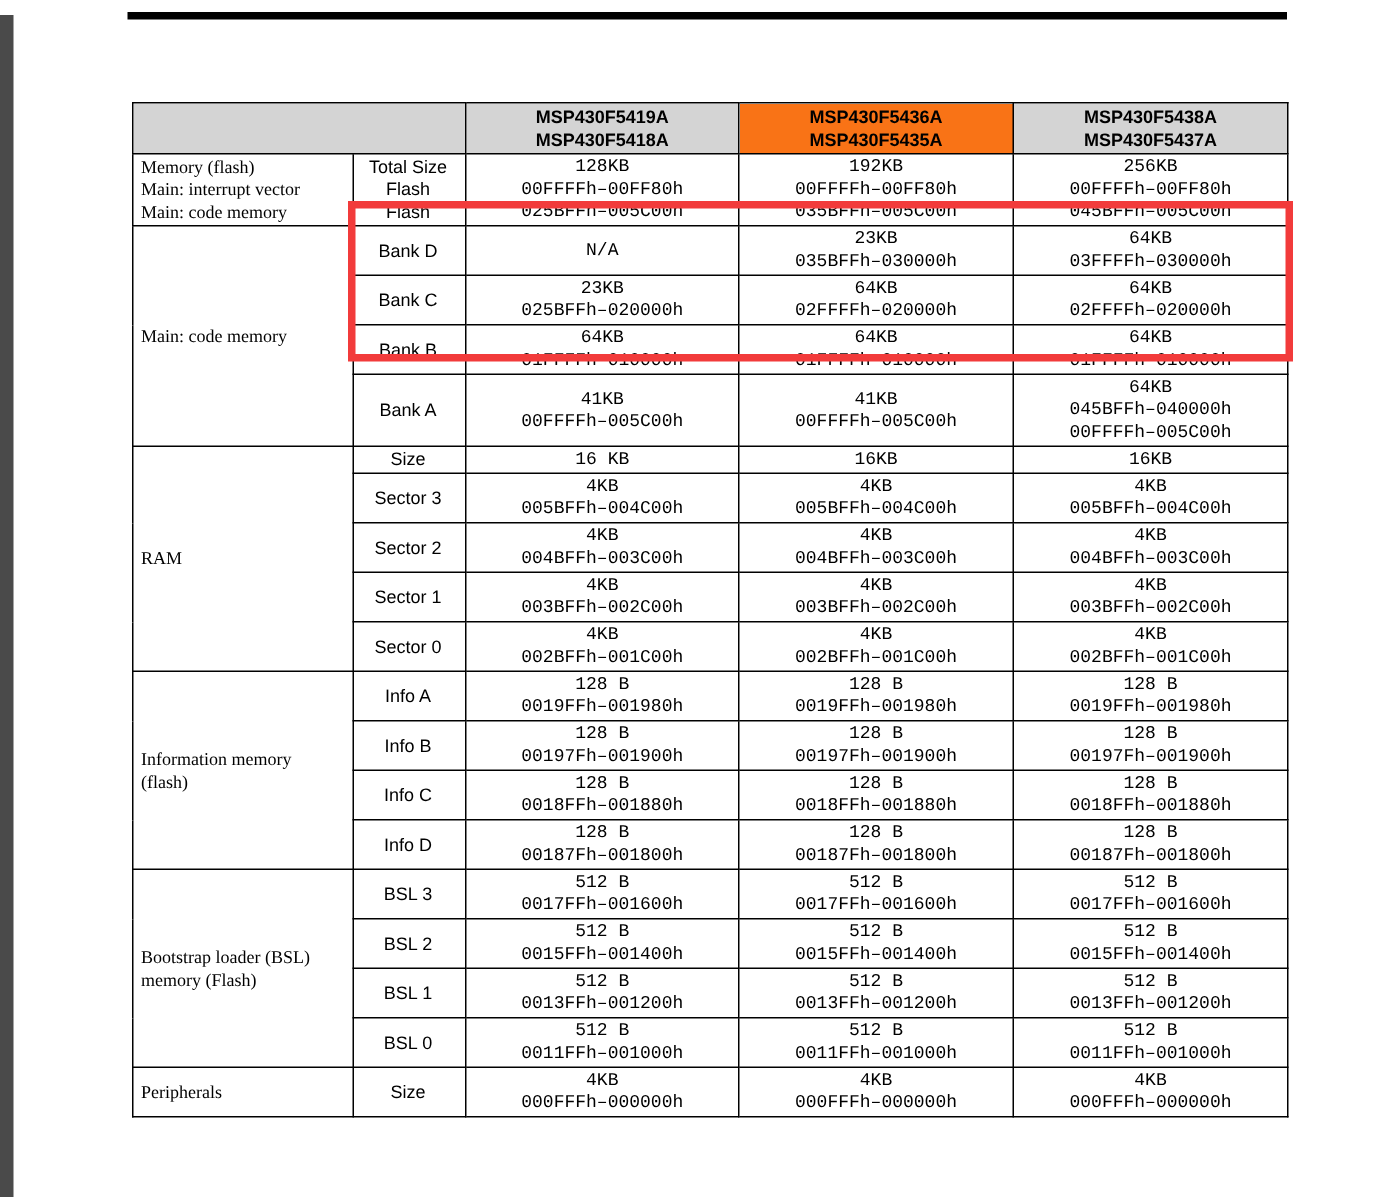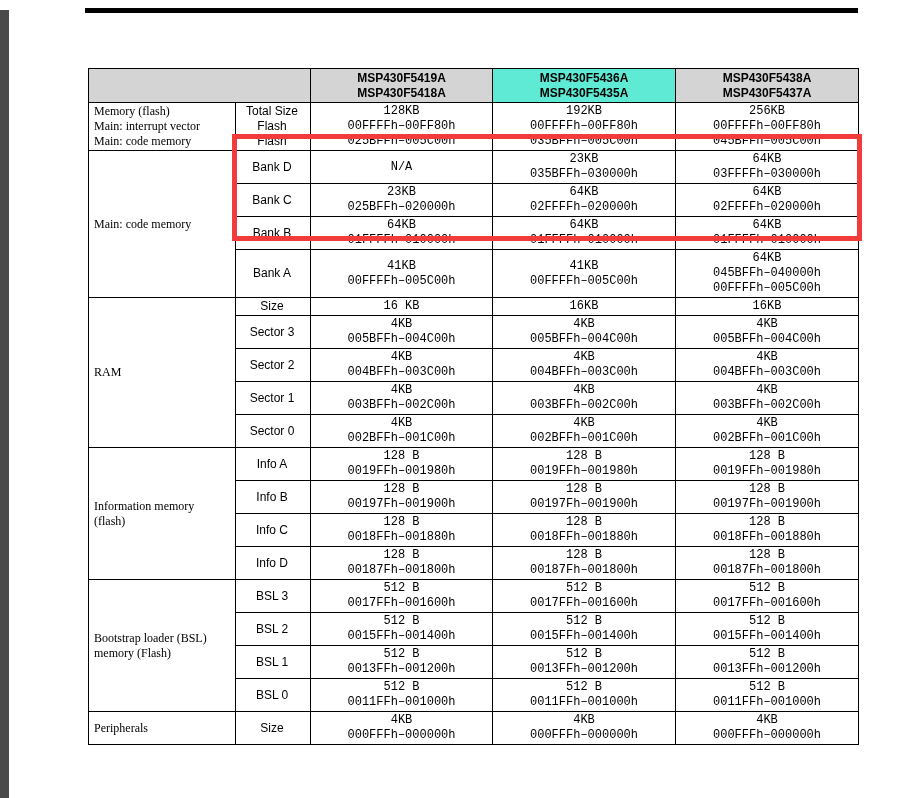"MSP430F5436A" th.dev { background: #5eead4 -> #f97316 }
